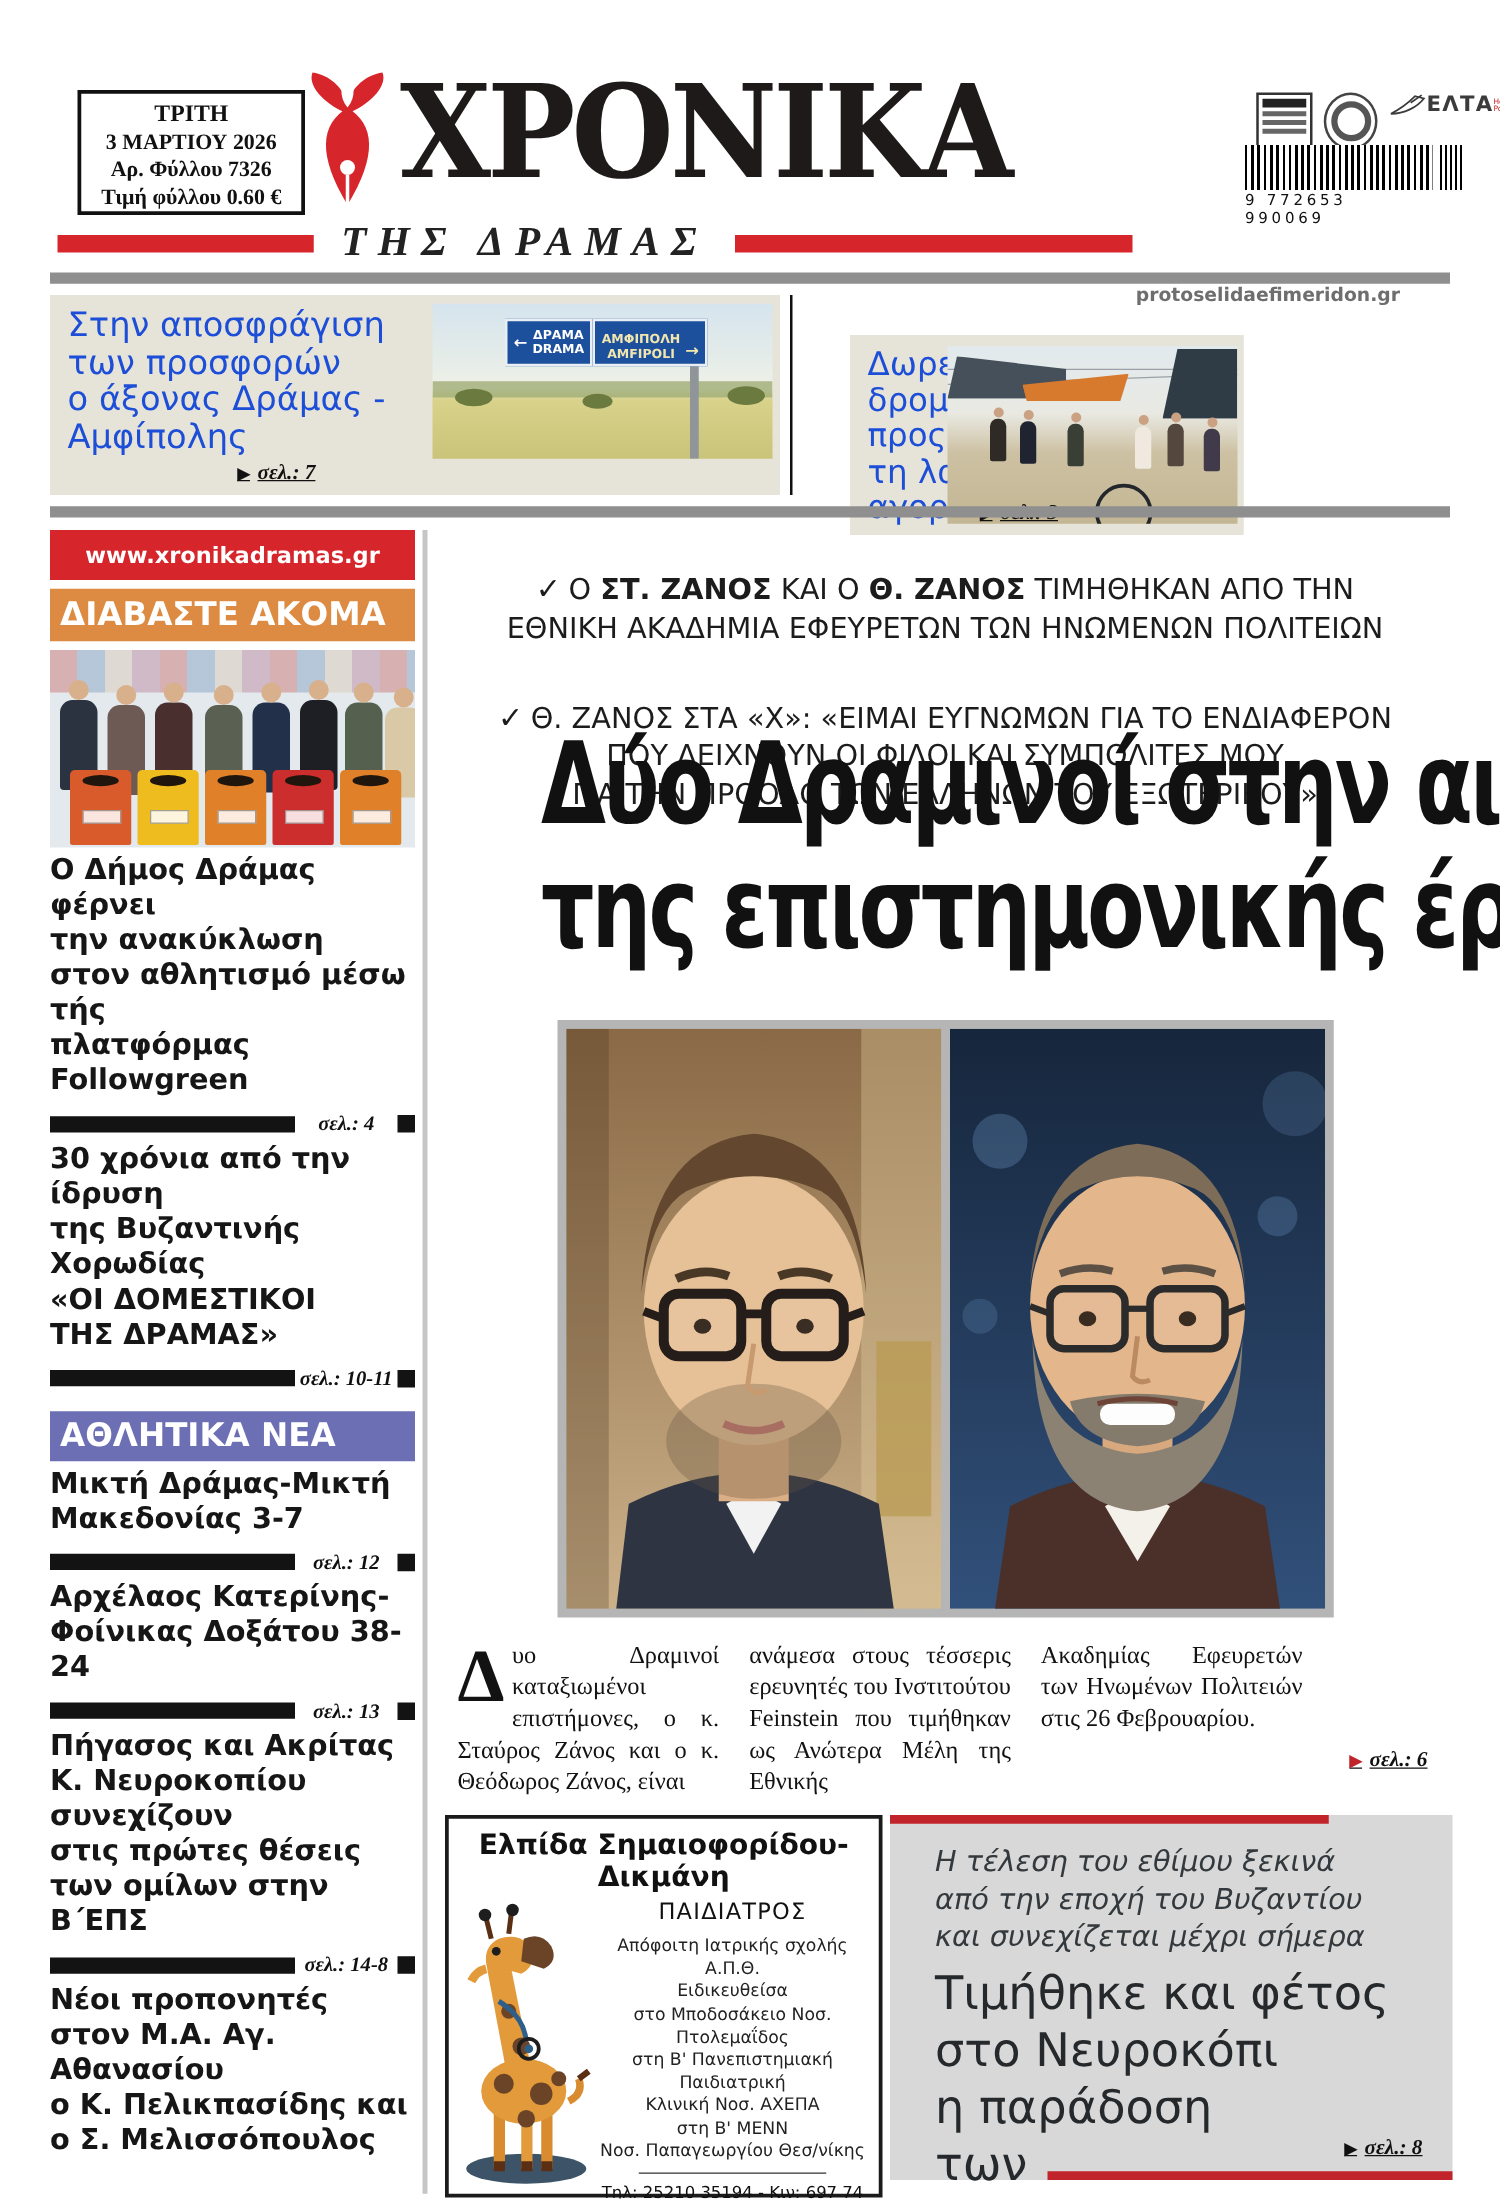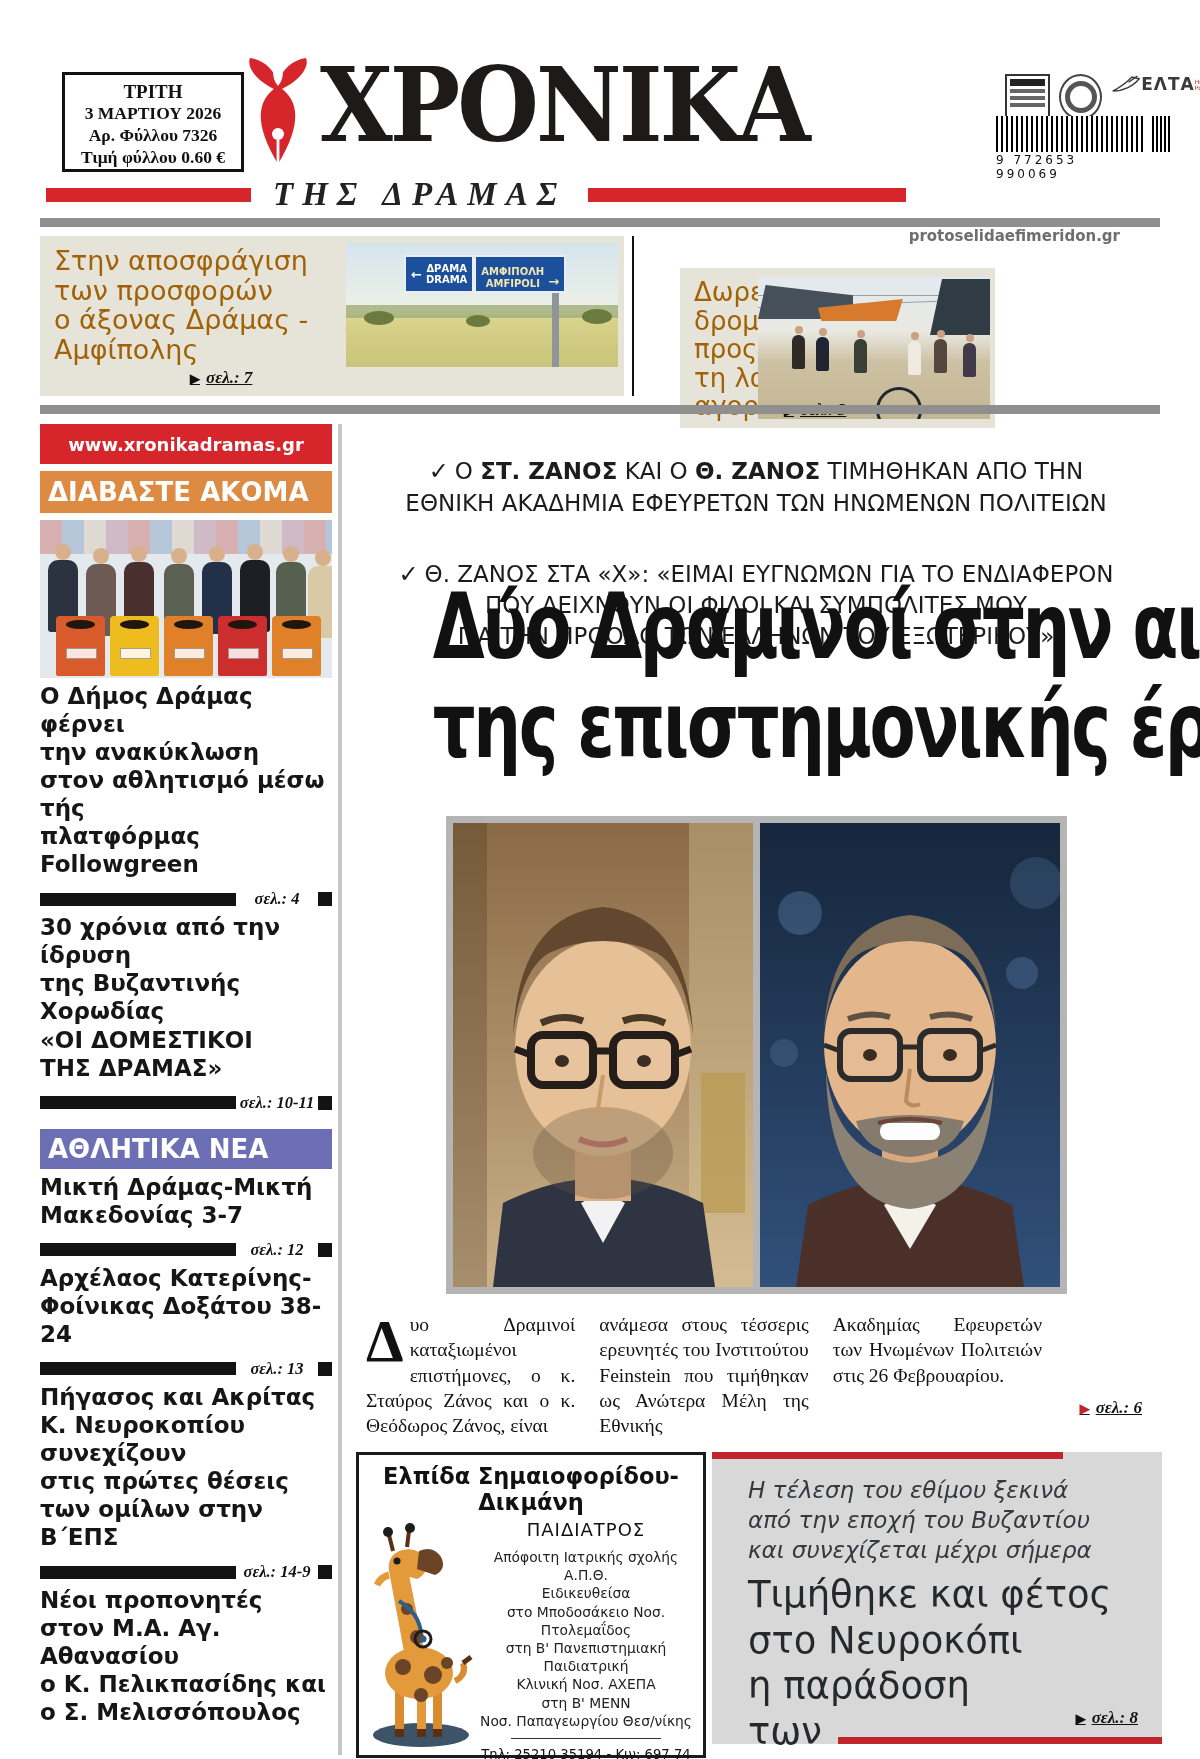"Στην αποσφράγιση" .story .head { color: #a16207 -> #1d4ed8 }
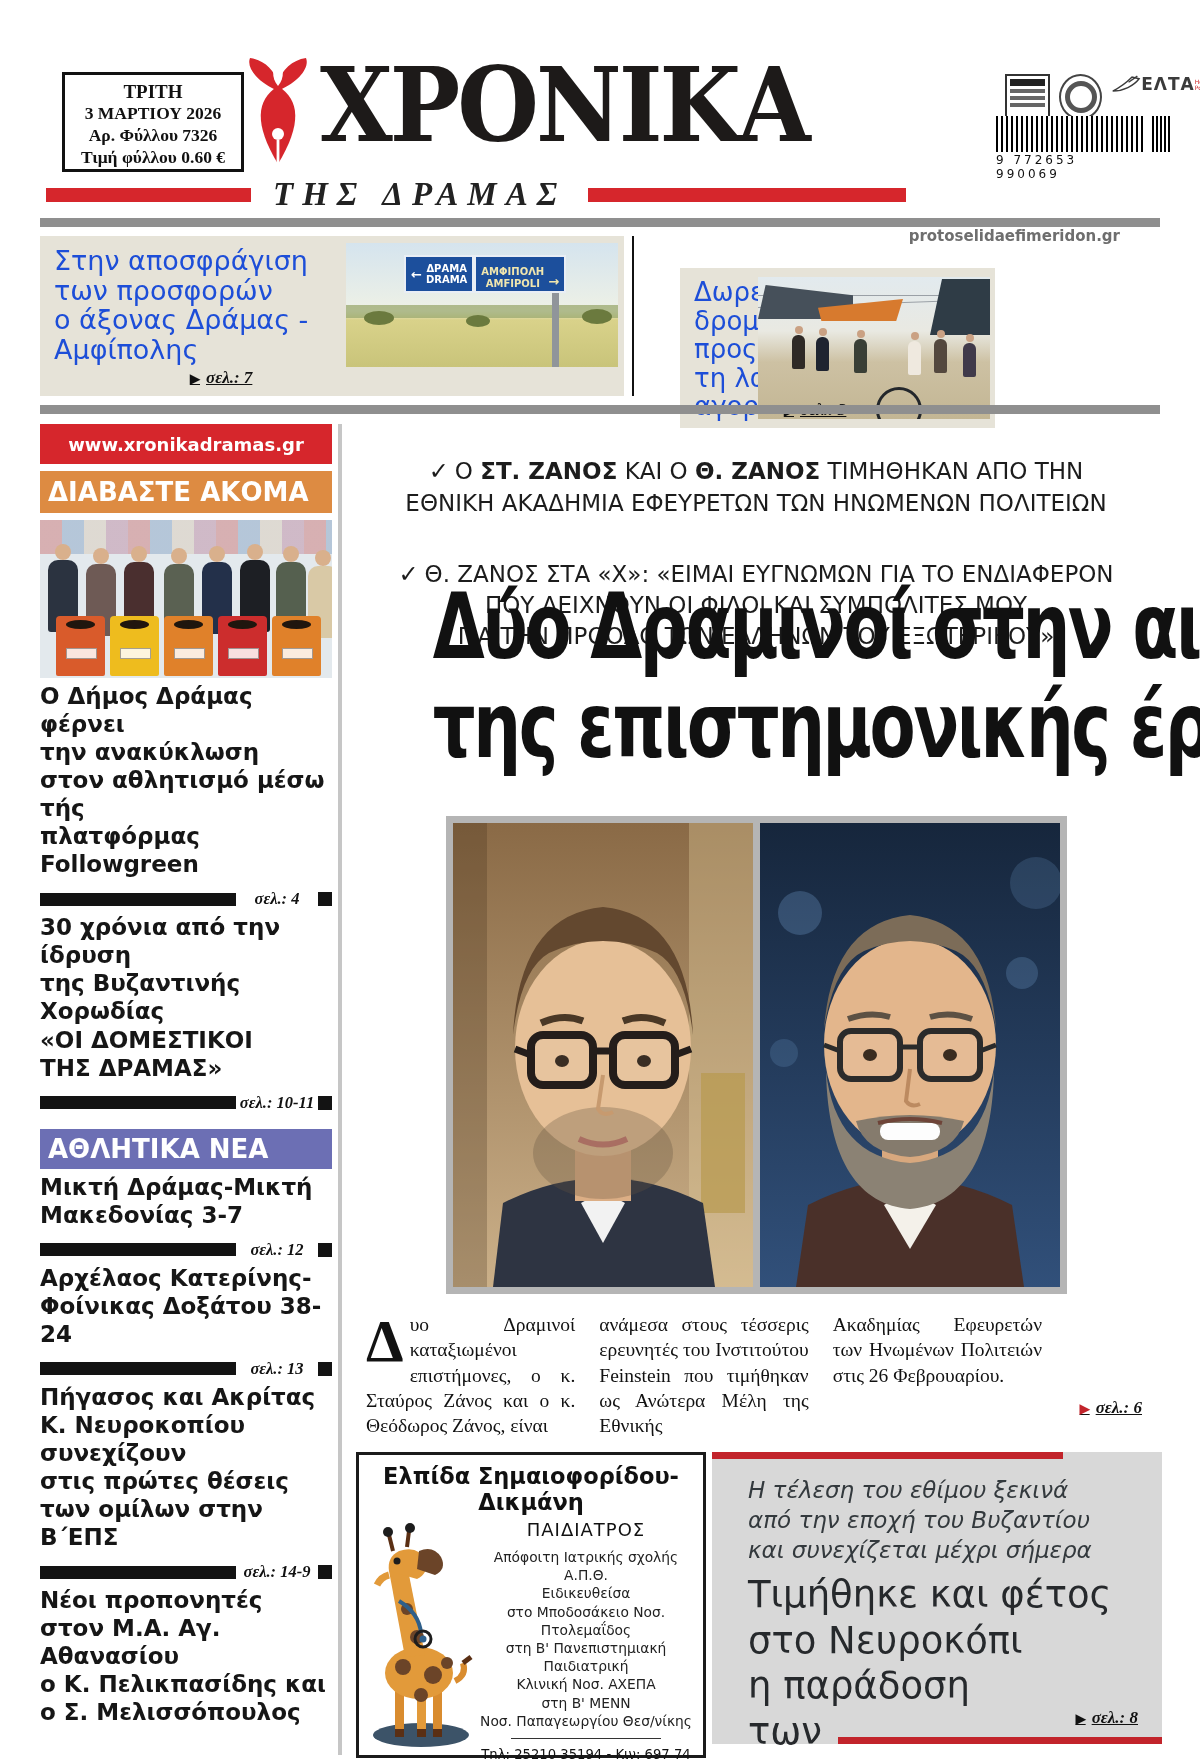"σελ.: 14-9" span.num { text: 14-9 -> 14-8 }
